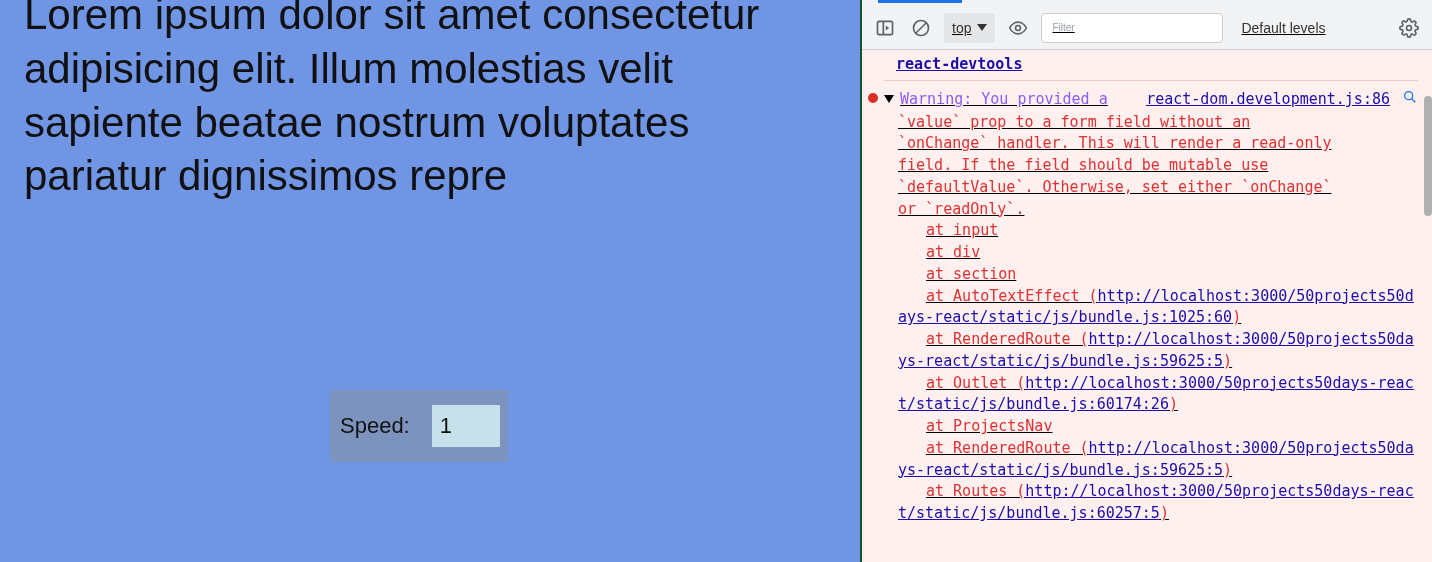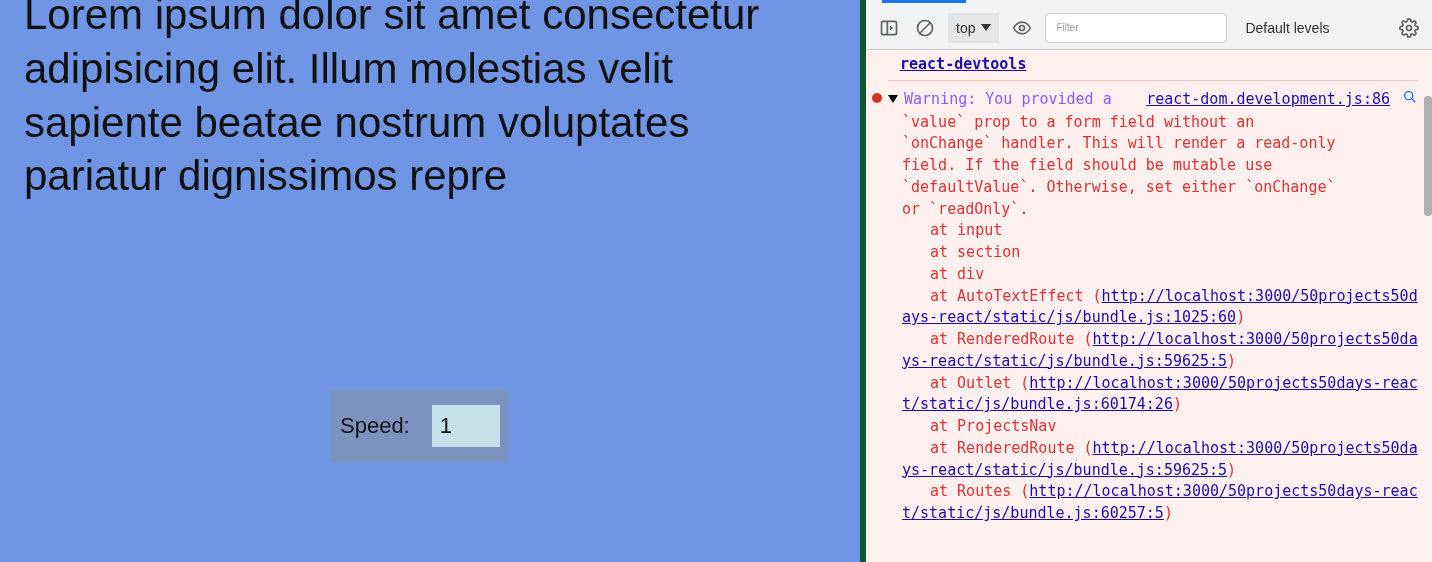"top" .devtools { border-left: 6px solid #14532d -> 2px solid #14532d; text-decoration: none -> underline }
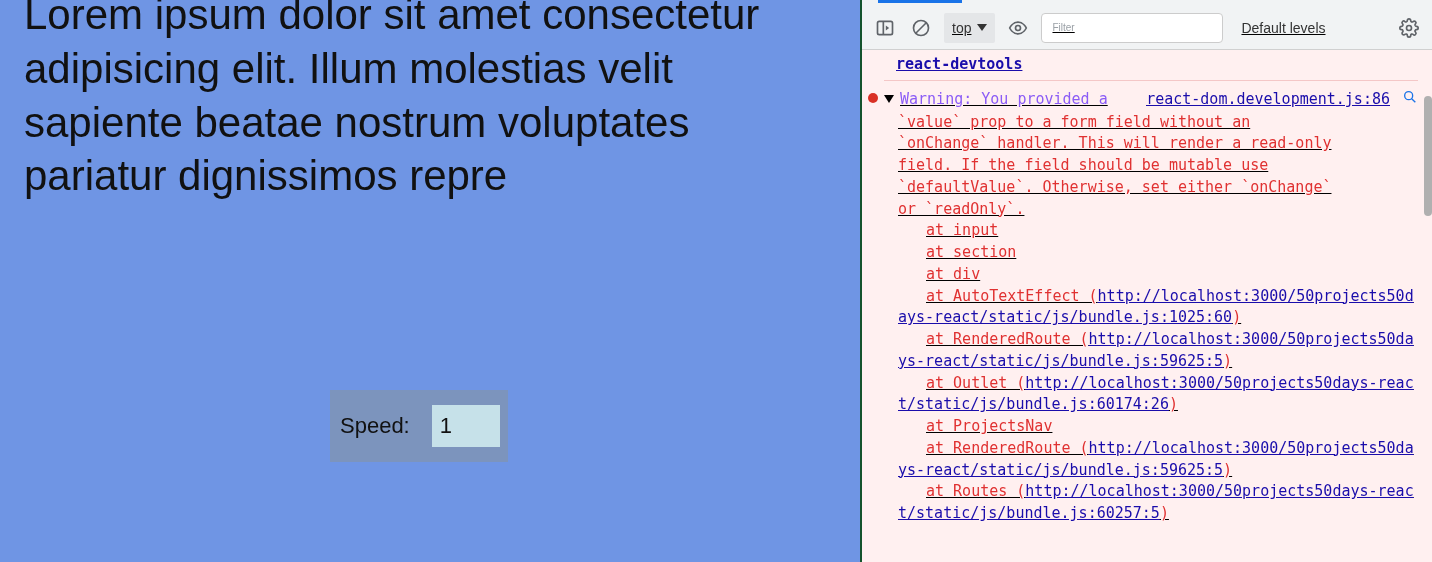"at section" div.stack-line { order: before "at div" -> after "at div" }
